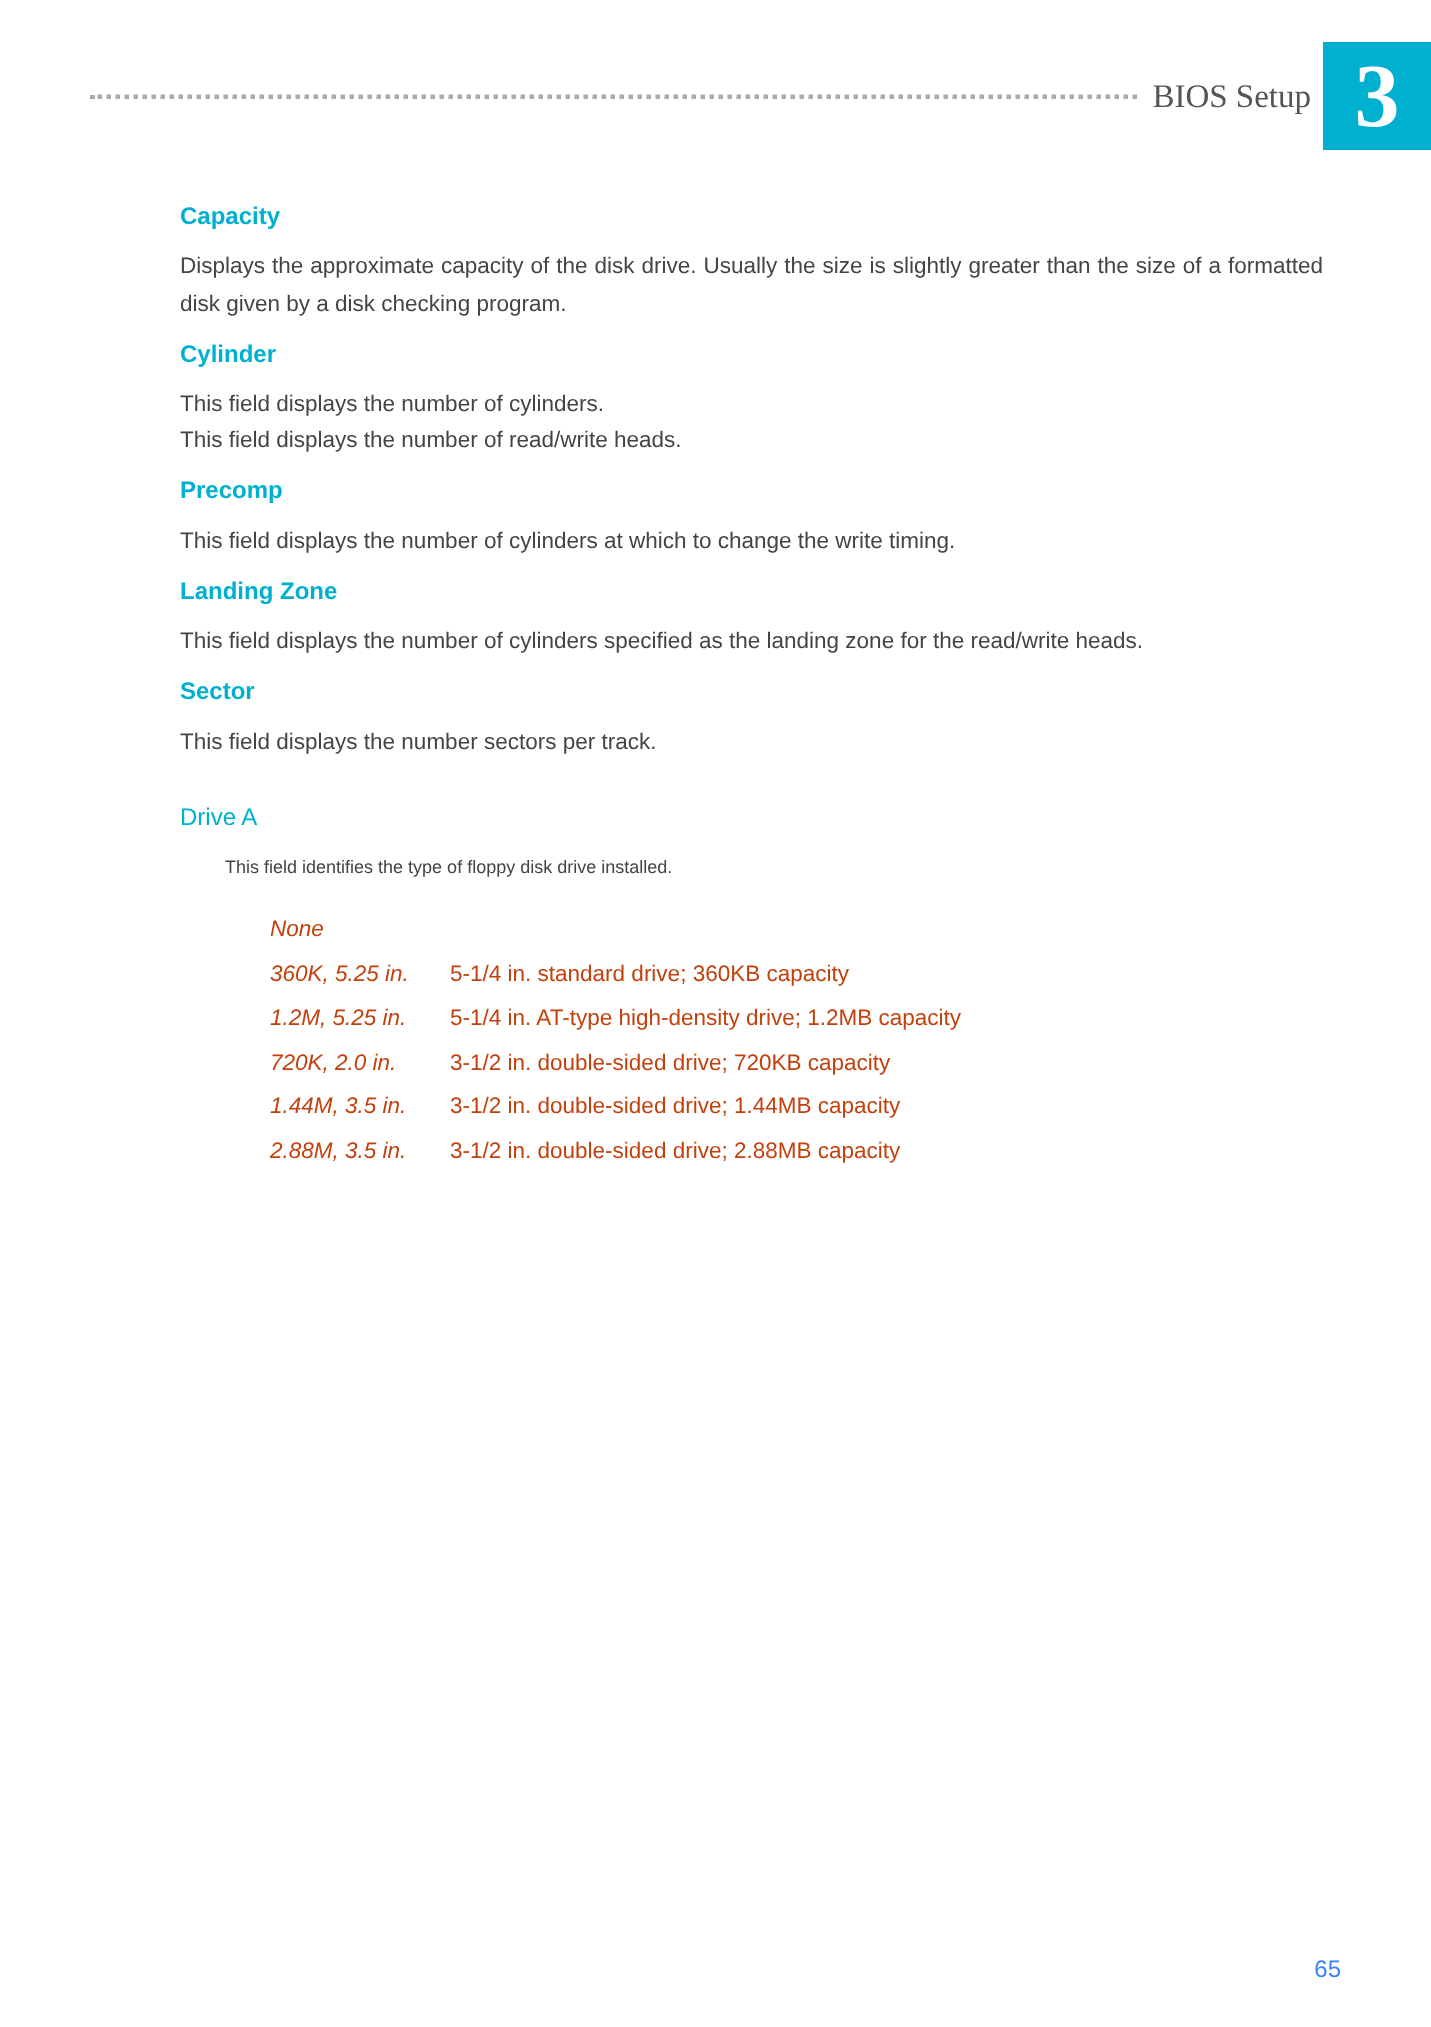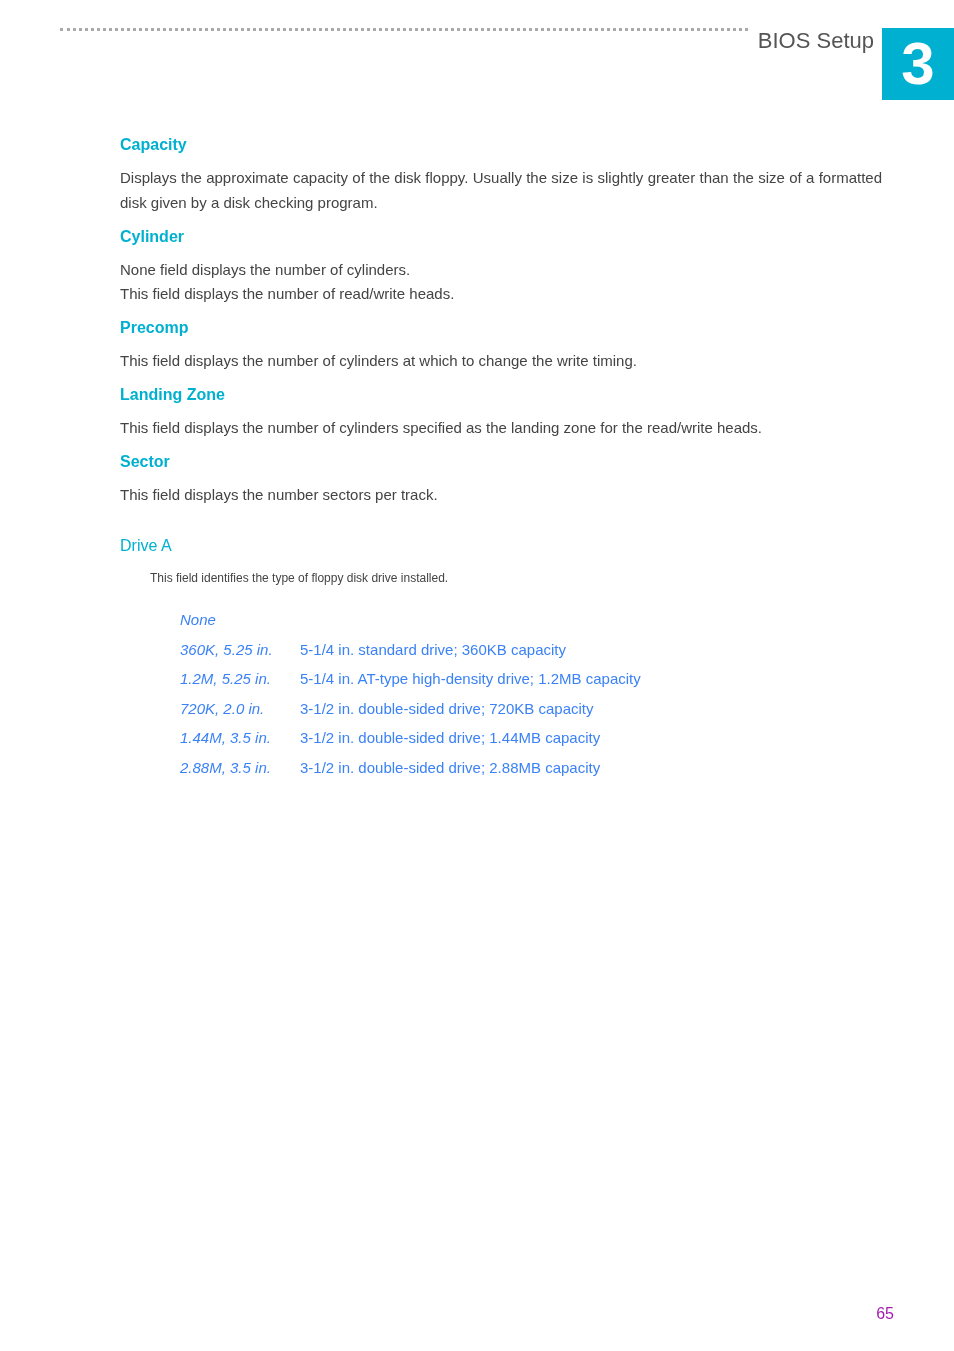"BIOS Setup" .page-header { align-items: none -> center; font-family: none -> Liberation Serif, serif }
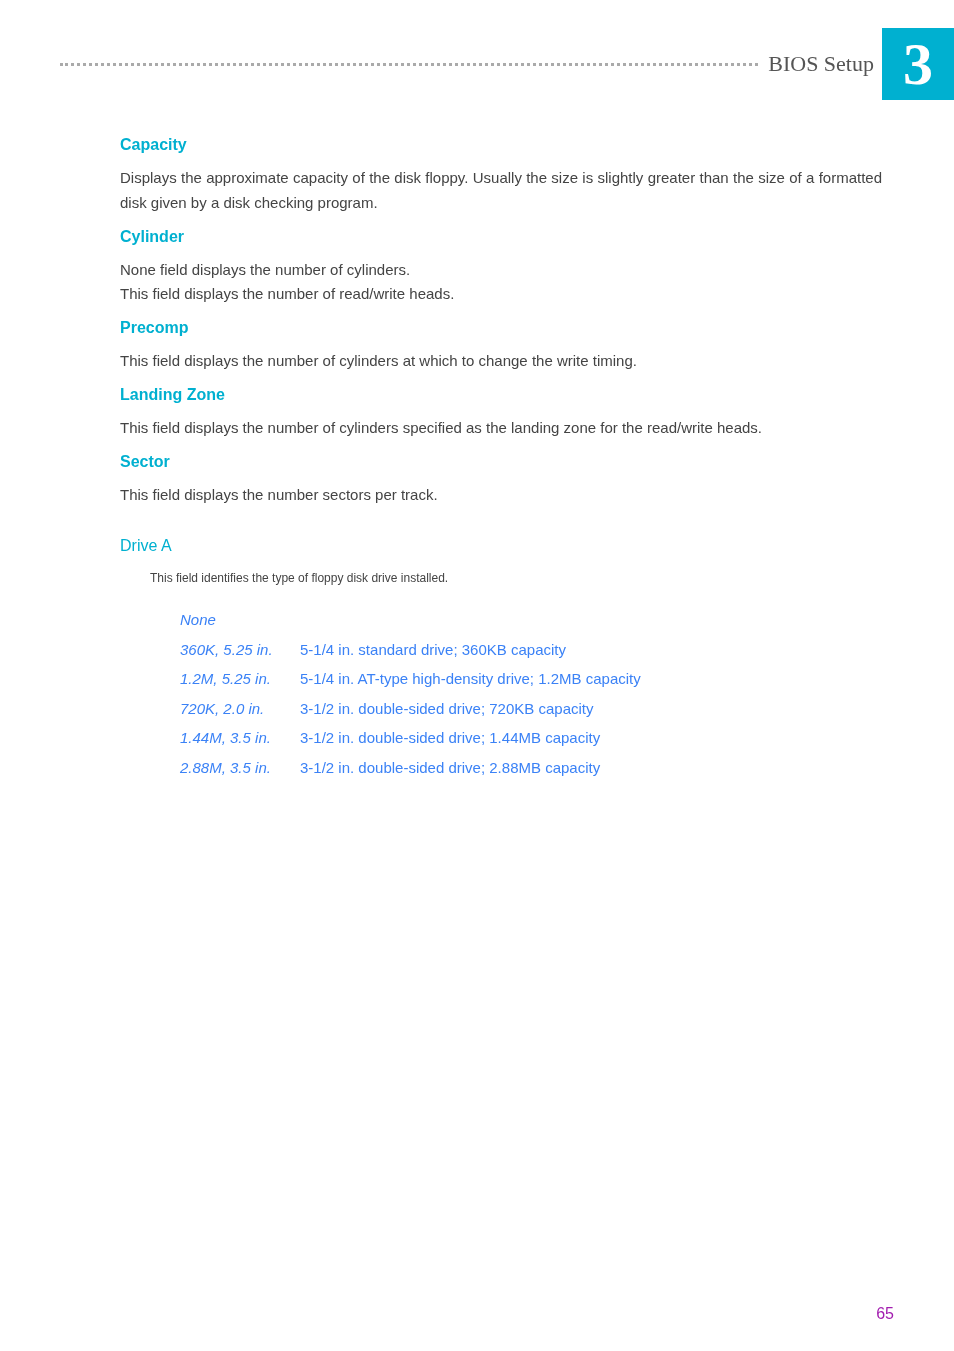"Displays the approximate capacity of" p.section-body { text: floppy -> drive }
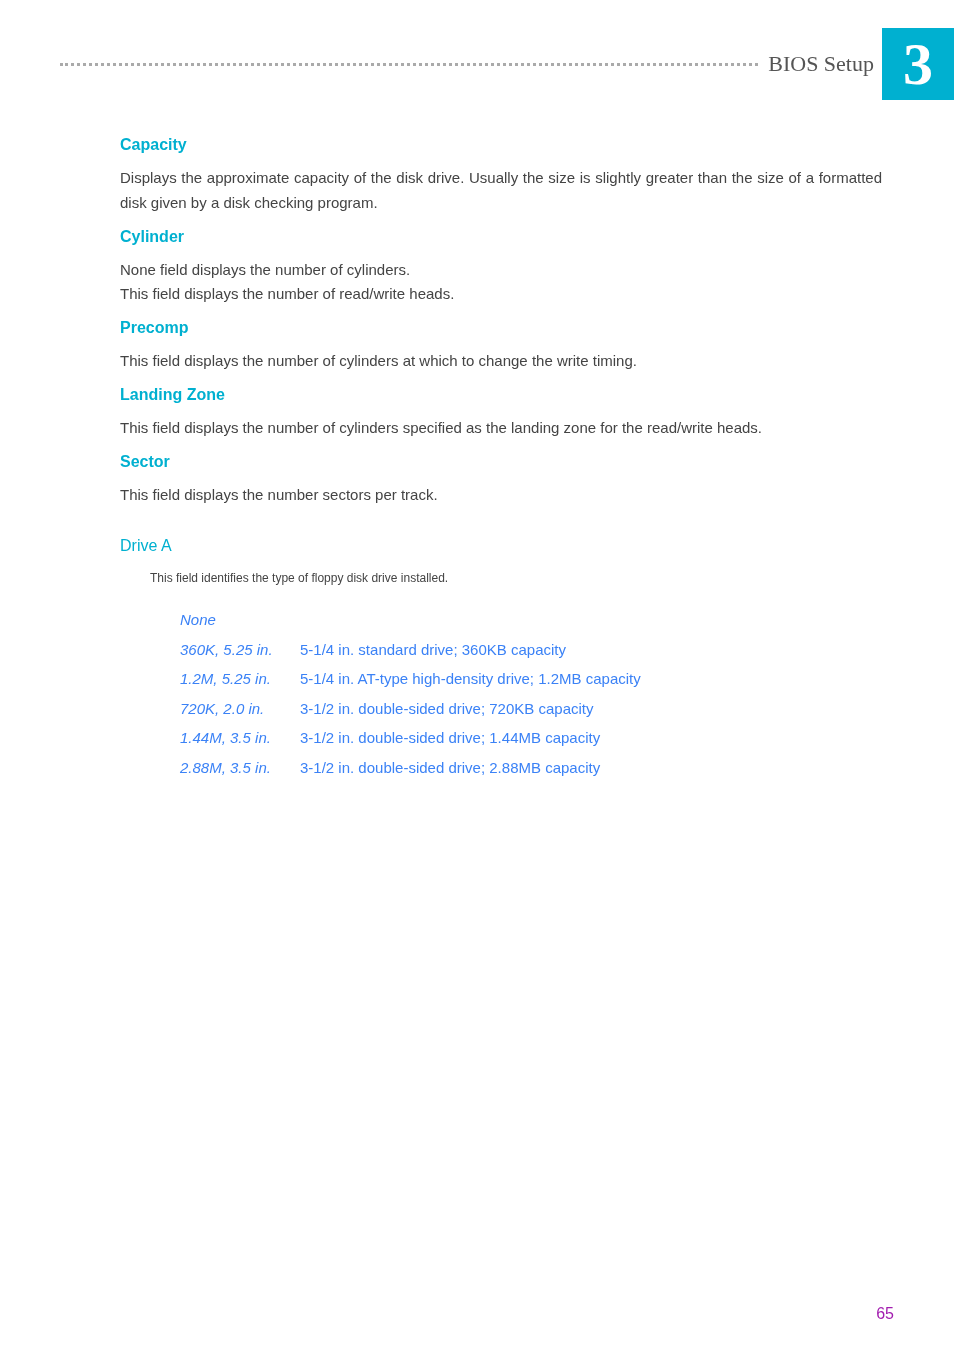"None field displays the number" p.section-body { text: None -> This }
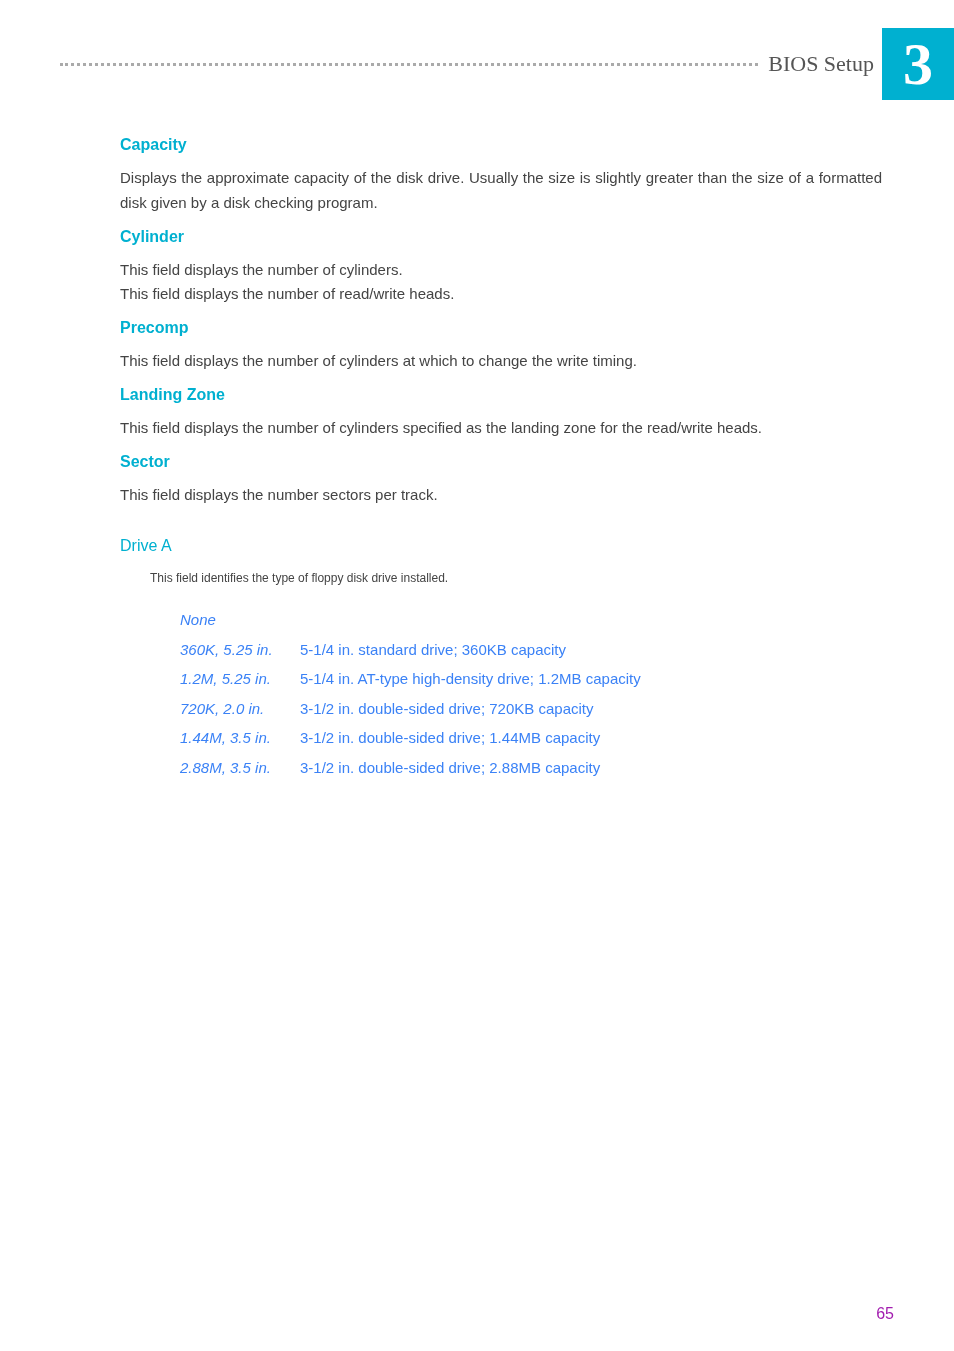"None" .drive-table-row { color: #3b82f6 -> #c2410c }
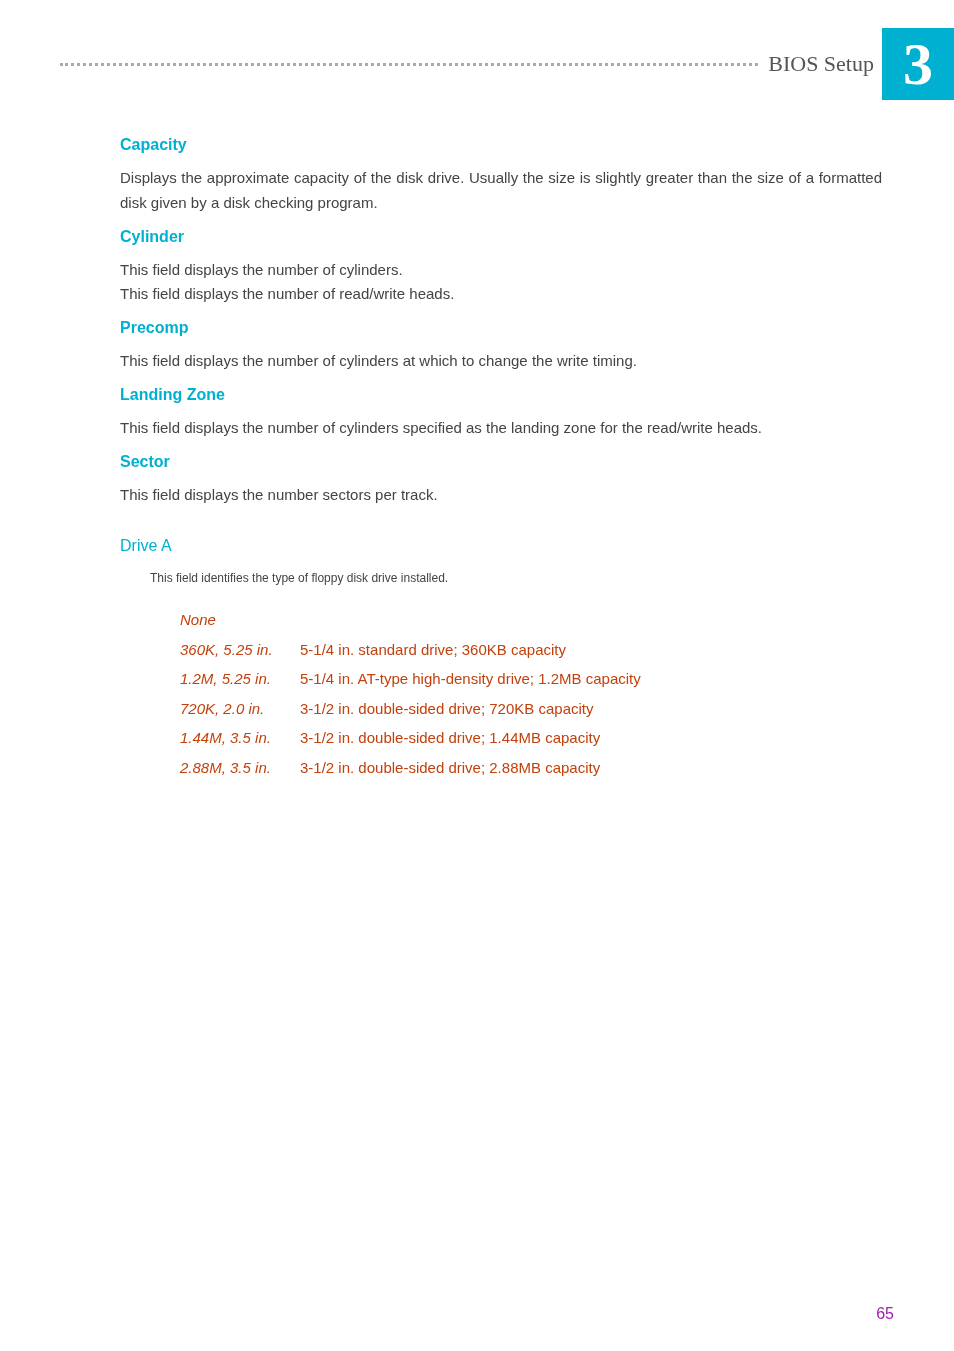"65" .page-number { color: #a21caf -> #3b82f6 }
